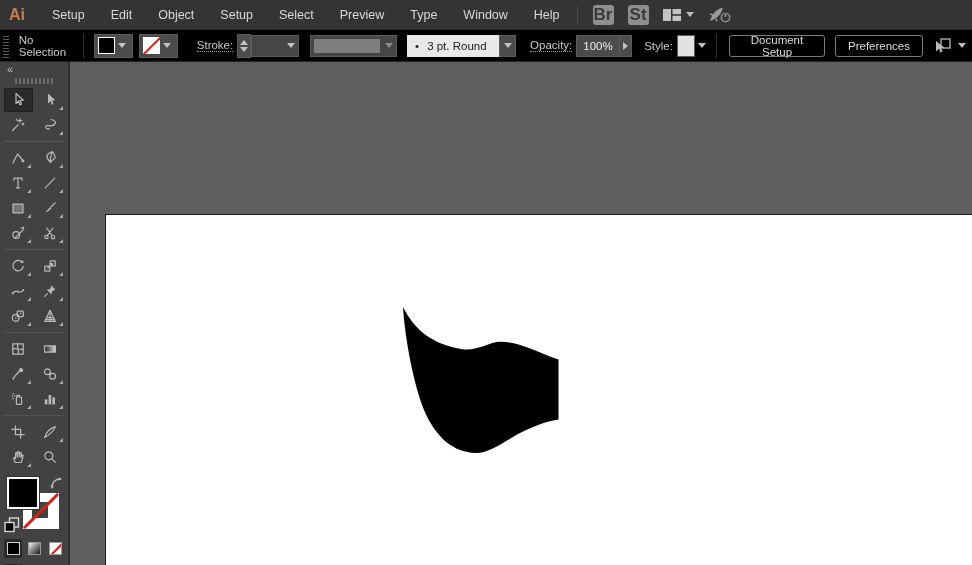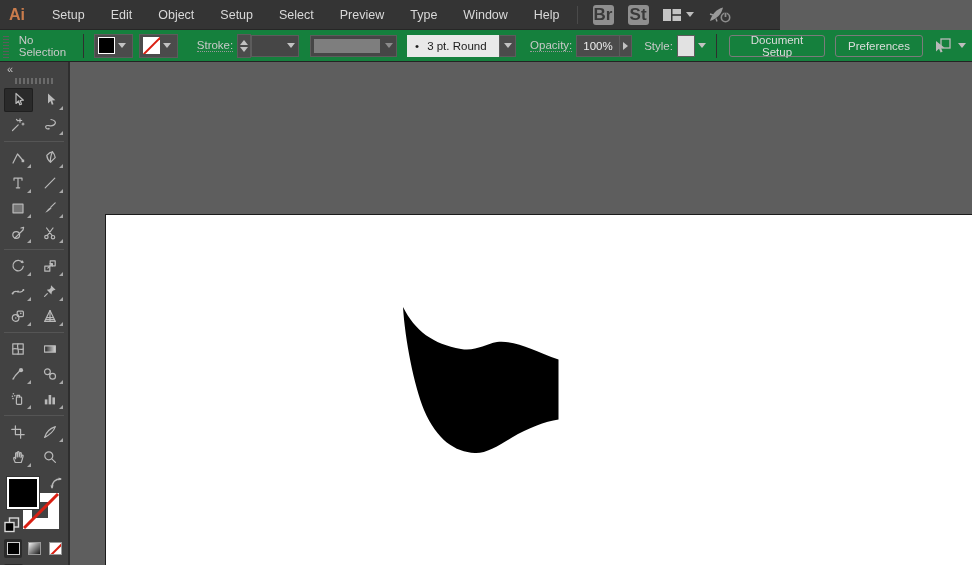"Ai" #menubar { width: 780px -> 972px }
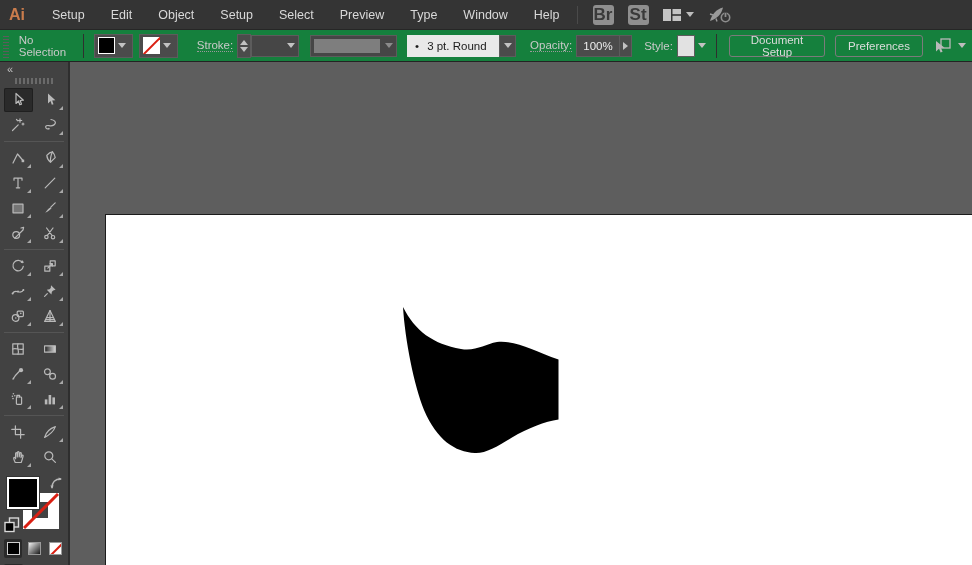"No Selection" #controlbar { background: #15803d -> #000000 }
